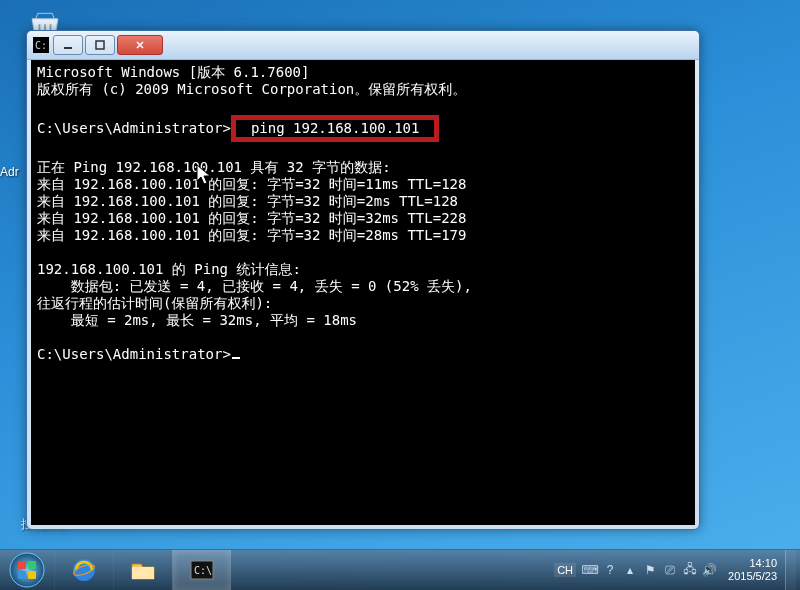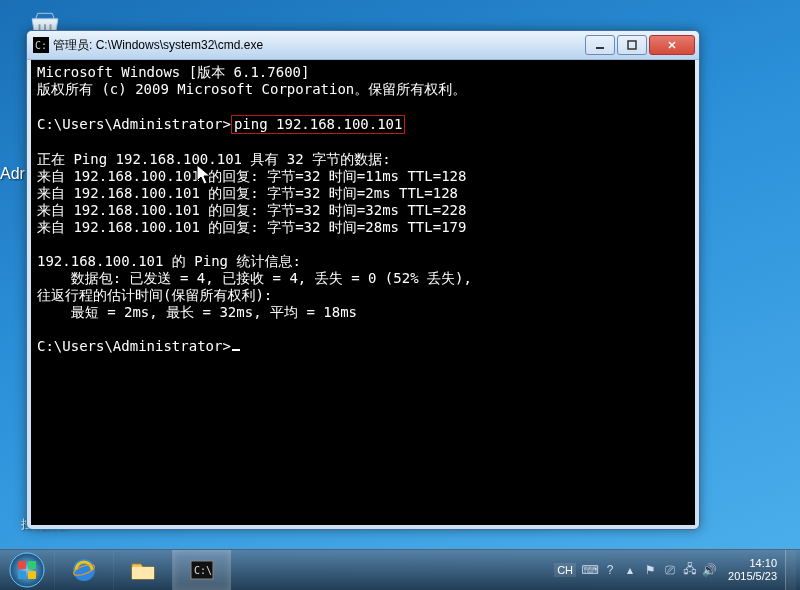"管理员: C:\Windows\system32\cmd.exe" span.title { html: <span>管理员: C:\Windows\system32\cmd.exe</span> -> none }
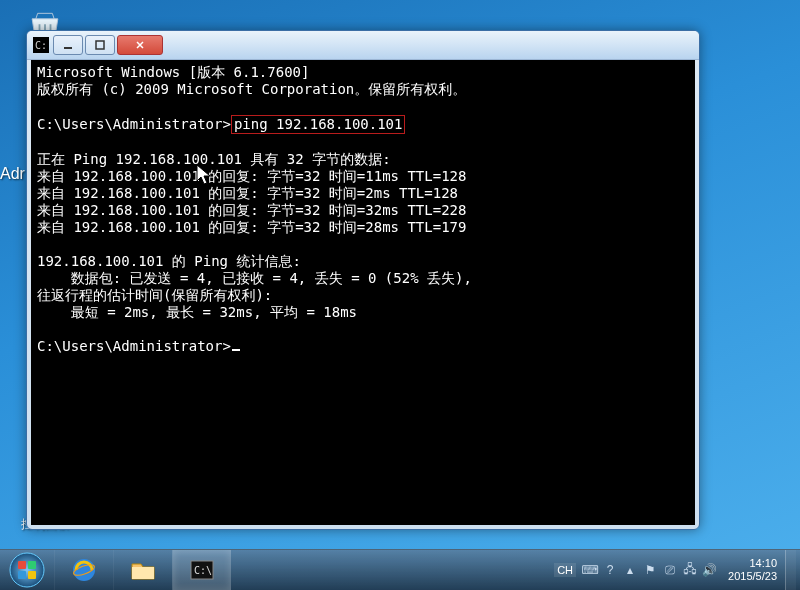"ping 192.168.100.101" .console .hl { border: 1px solid #b91c1c -> 5px solid #b91c1c; padding: 0 2px -> 0 15px }
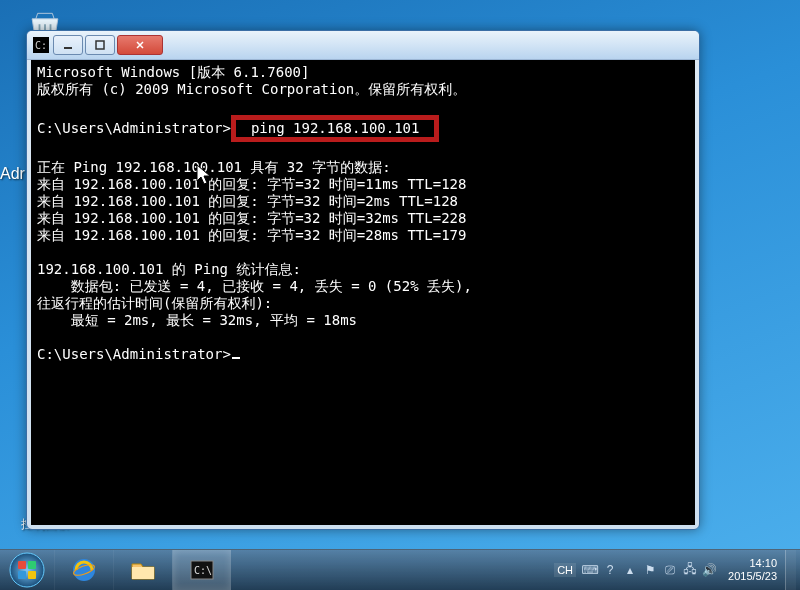"Adr" .admin-label-partial { font-size: 16px -> 12px }
